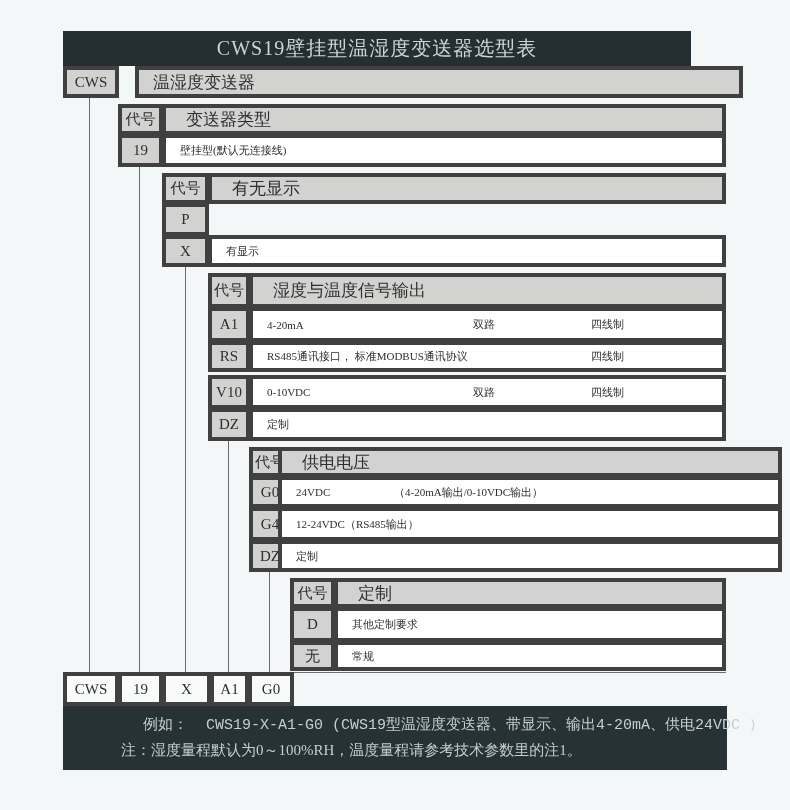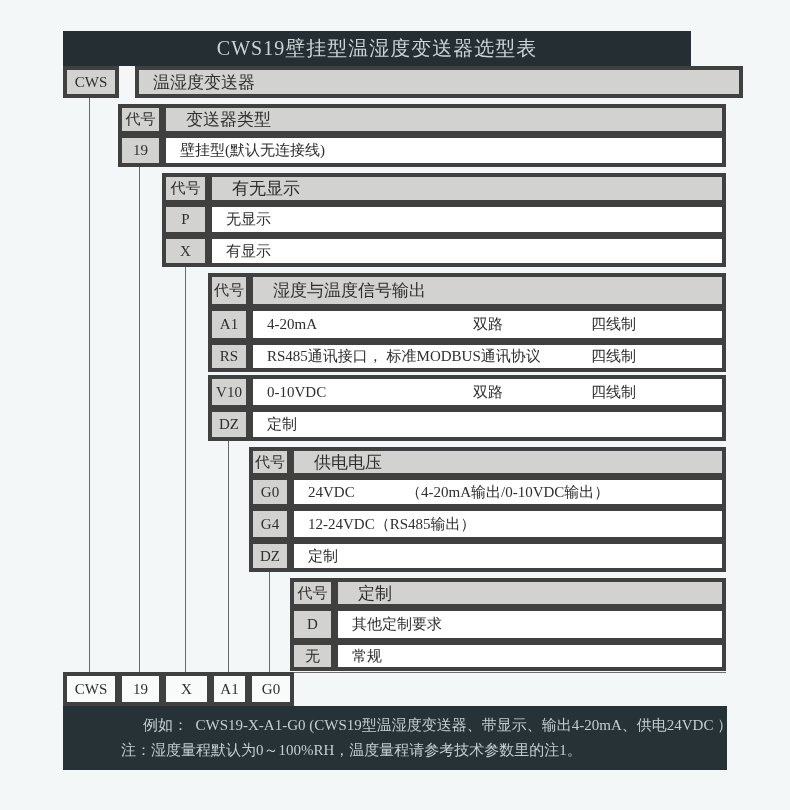"壁挂型(默认无连接线)" .desc { font-size: 15px -> 11px }
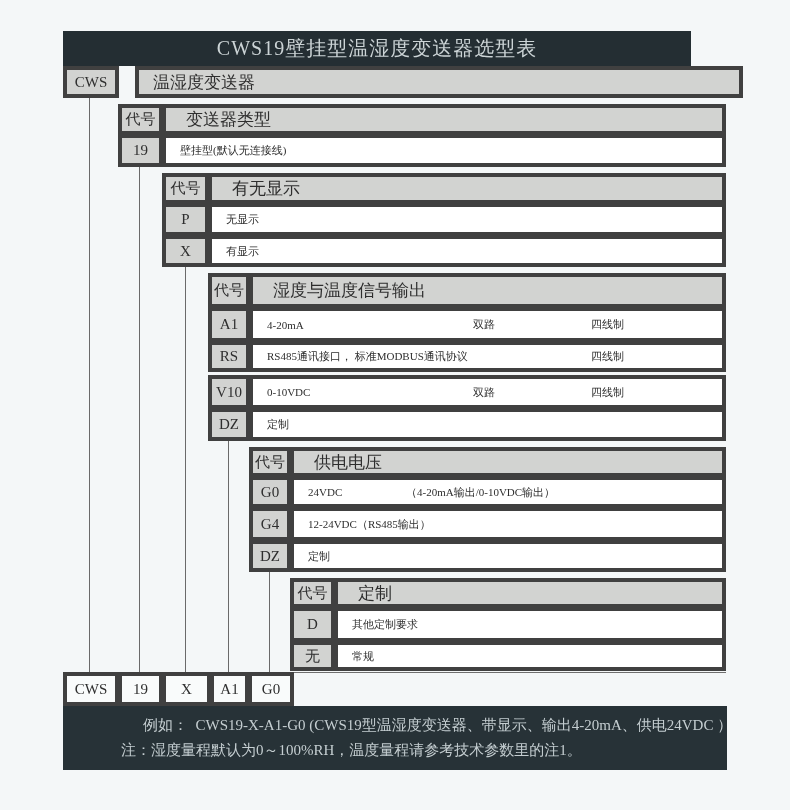"无显示" div.cell { html: <div>无显示</div> -> none }
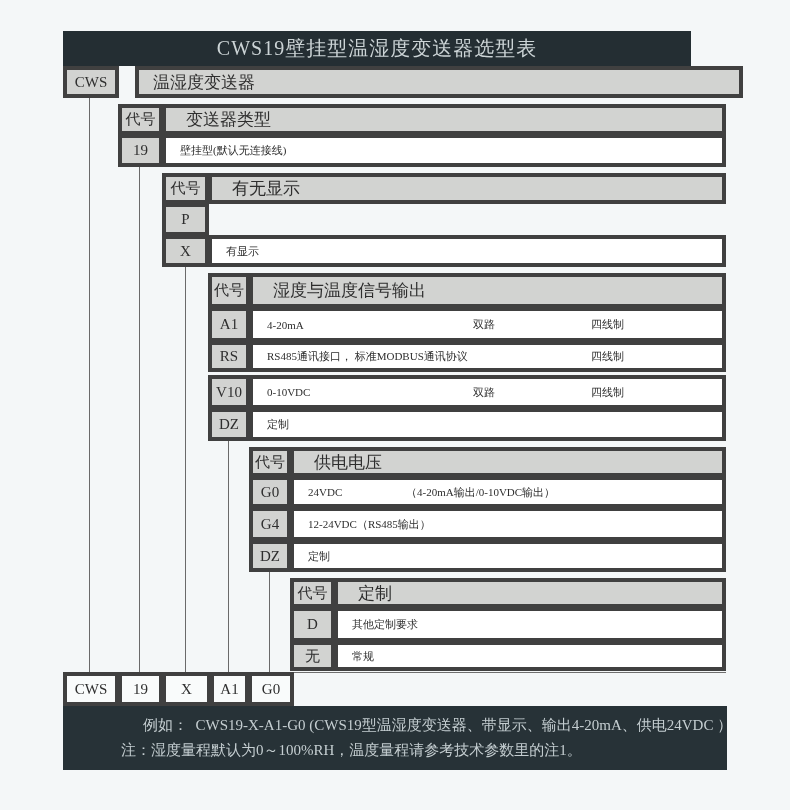"供电电压" .l5d { left: 290px -> 278px; width: 436px -> 504px }
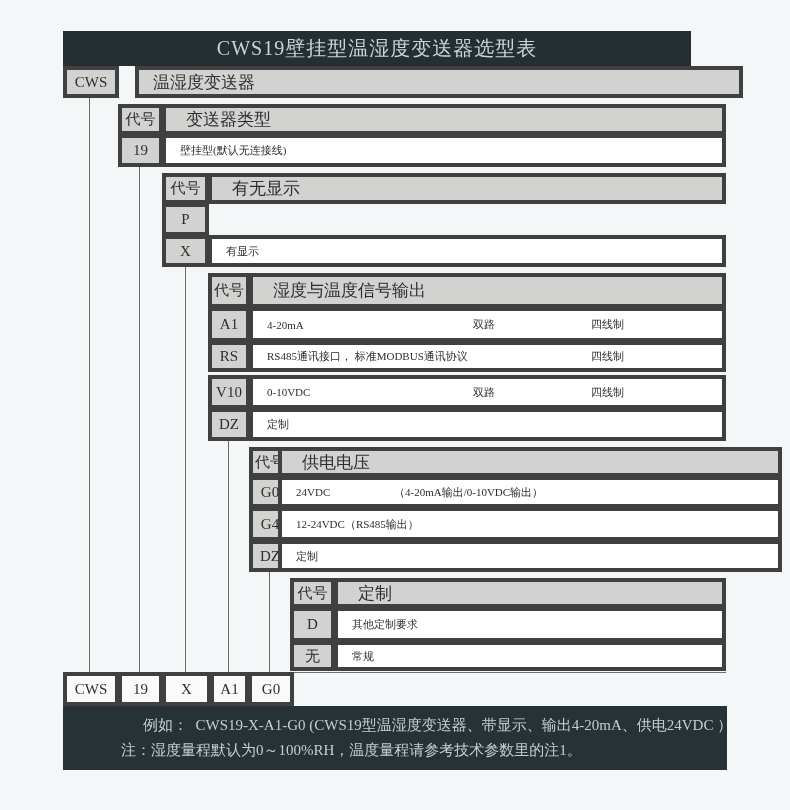"例如： CWS19-X-A1-G0" .f1 { font-family: none -> Liberation Mono, monospace }
